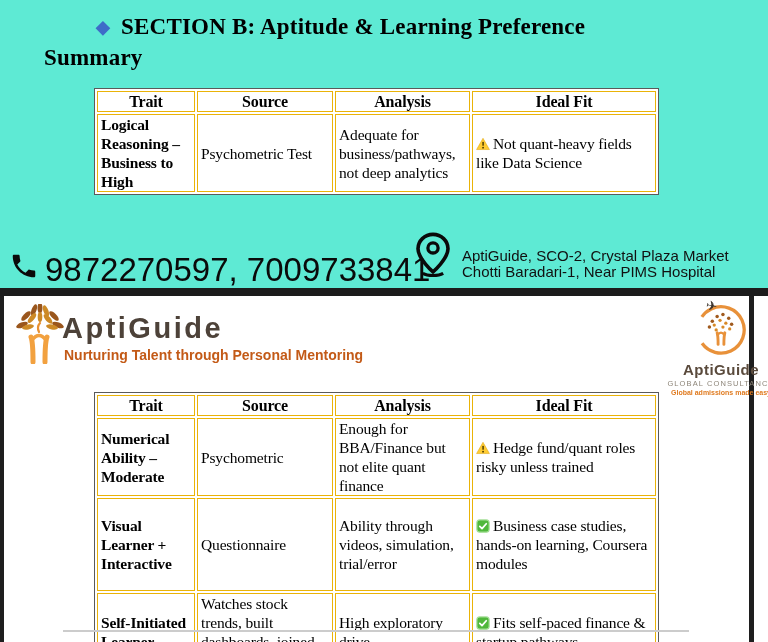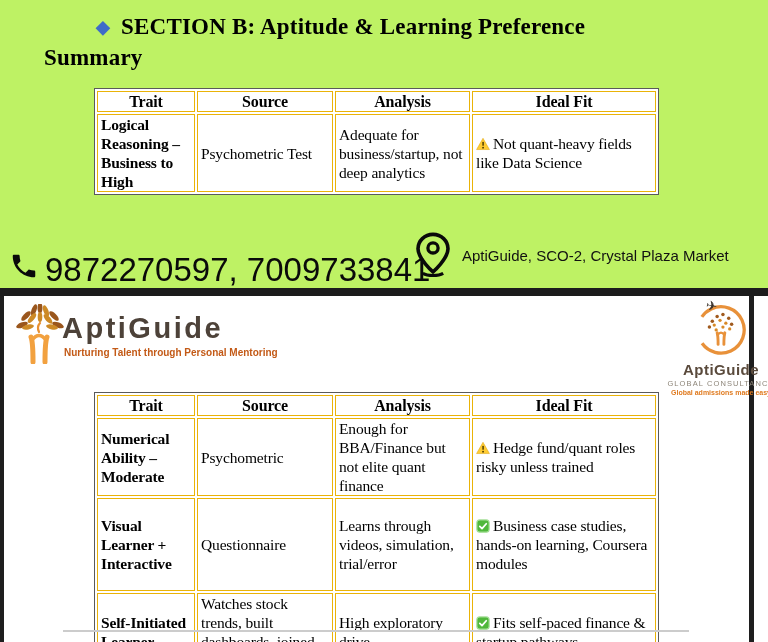"◆ SECTION B: Aptitude &" .page1 { background: #bef264 -> #5eead4 }
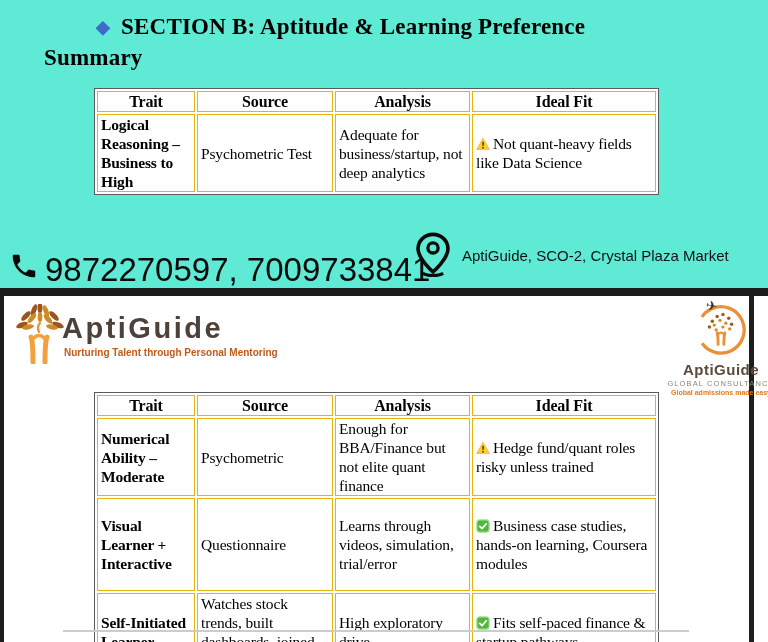"Adequate for business/startup, not deep" td { text: business/startup -> business/pathways }
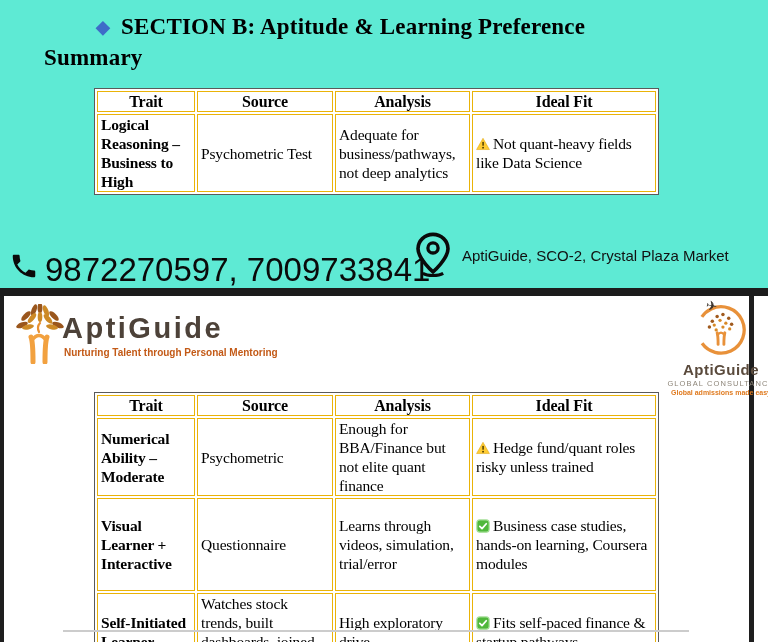"Chotti Baradari-1, Near PIMS Hospital" div { html: none -> <div>Chotti Baradari-1, Near PIMS Hospital</div> }
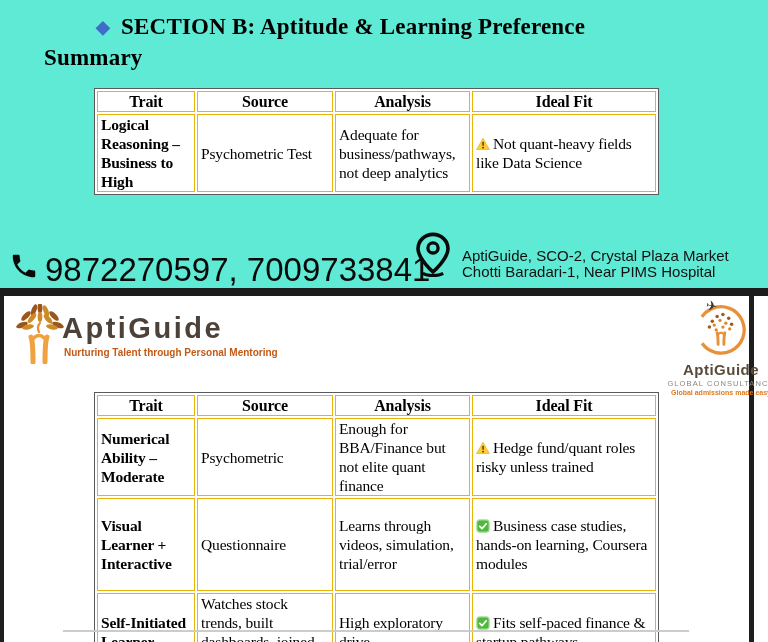"Nurturing Talent through Personal" .brand-tagline { font-size: 10px -> 14px }
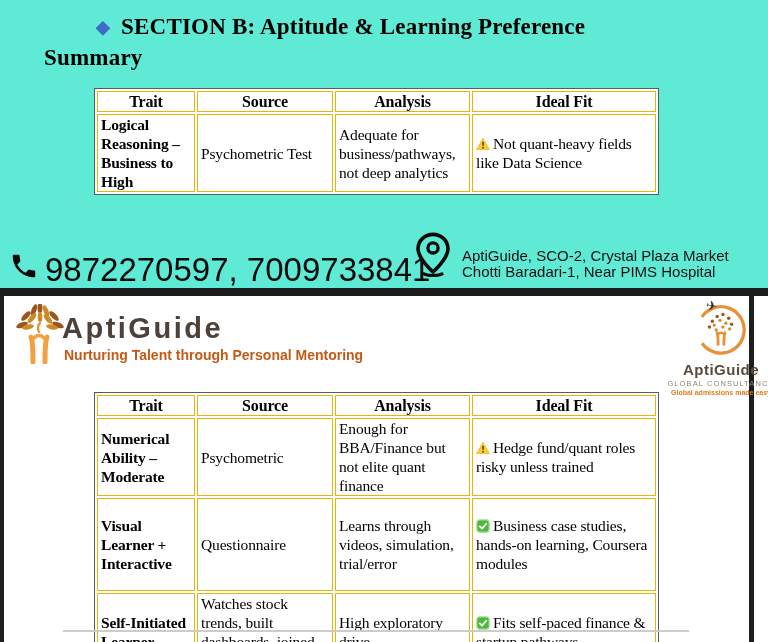"Learns through videos, simulation," td { text: Learns -> Ability }
